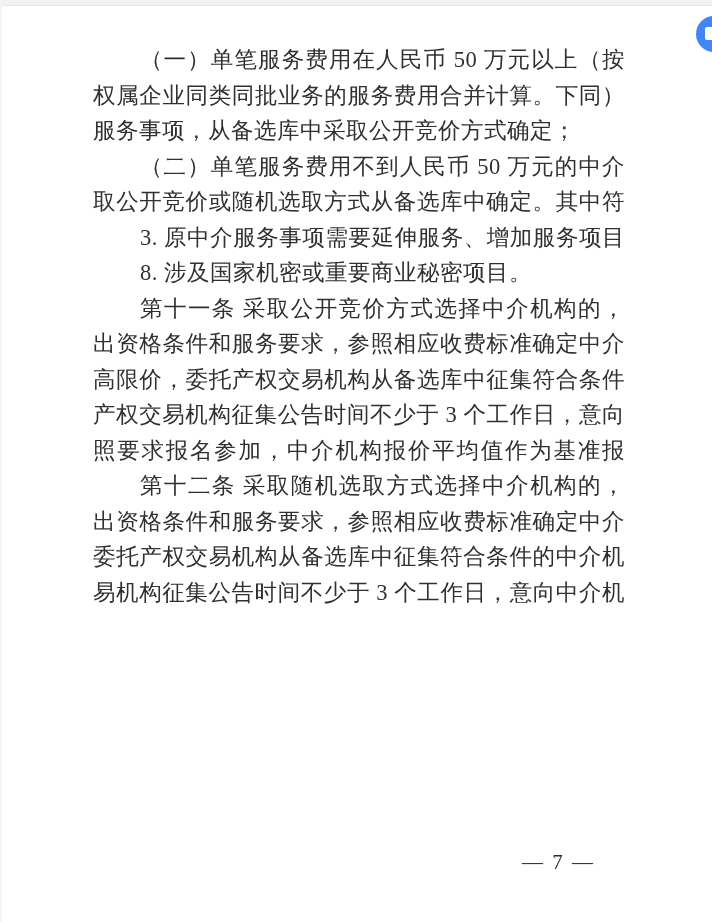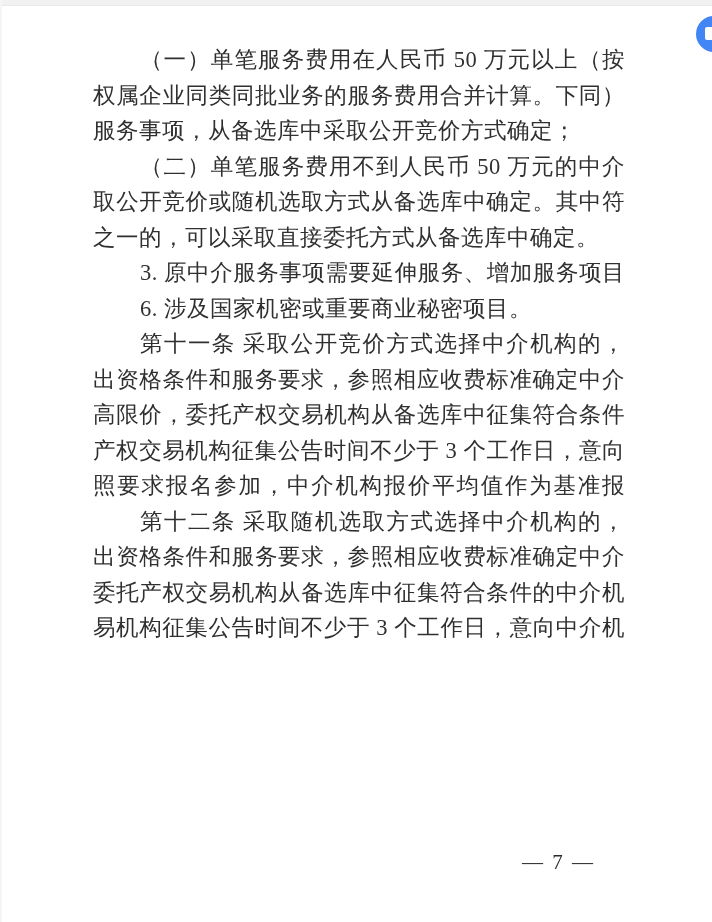"之一的，可以采取直接委托方式从备选库中确定。" div.line { html: <div>之一的，可以采取直接委托方式从备选库中确定。</div> -> none }
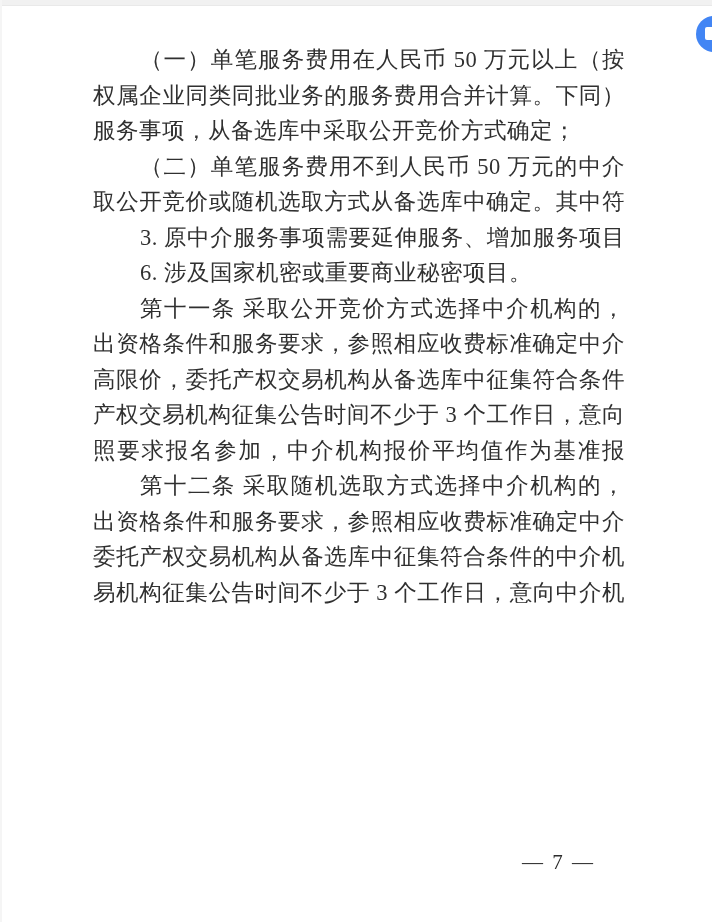"6. 涉及国家机密或重要商业秘密项目。" div.line { text: 6 -> 8 }
